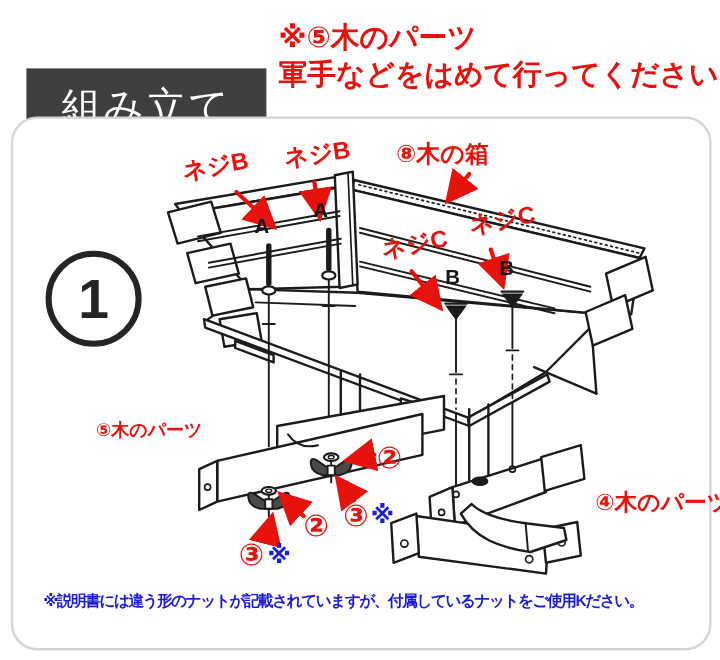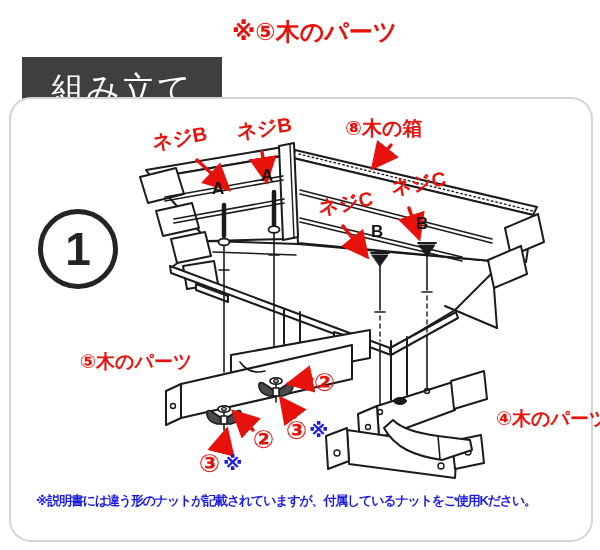"軍手などをはめて行ってください" div { html: none -> <div>軍手などをはめて行ってください</div> }
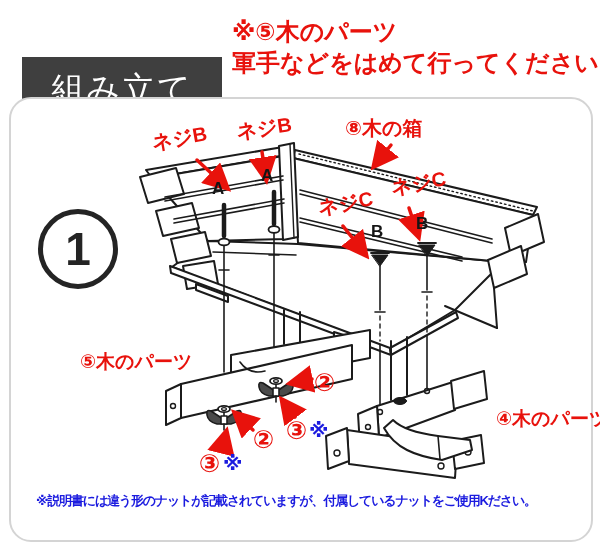"⑧木の箱" span.lbl { left: 345px -> 330px }
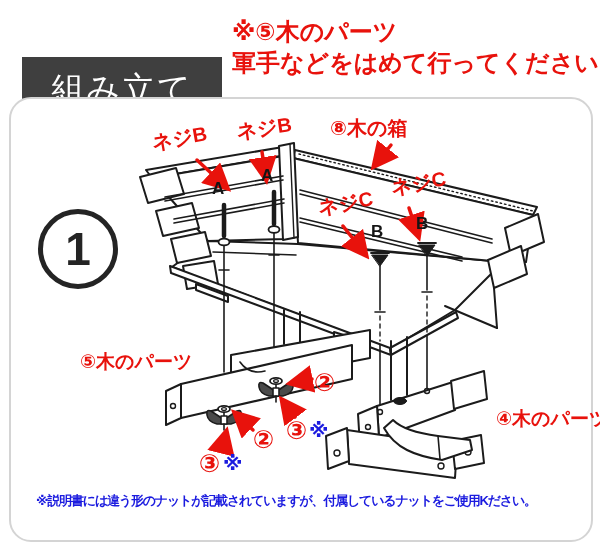"⑤木のパーツ" span.lbl { font-size: 19px -> 15px }
